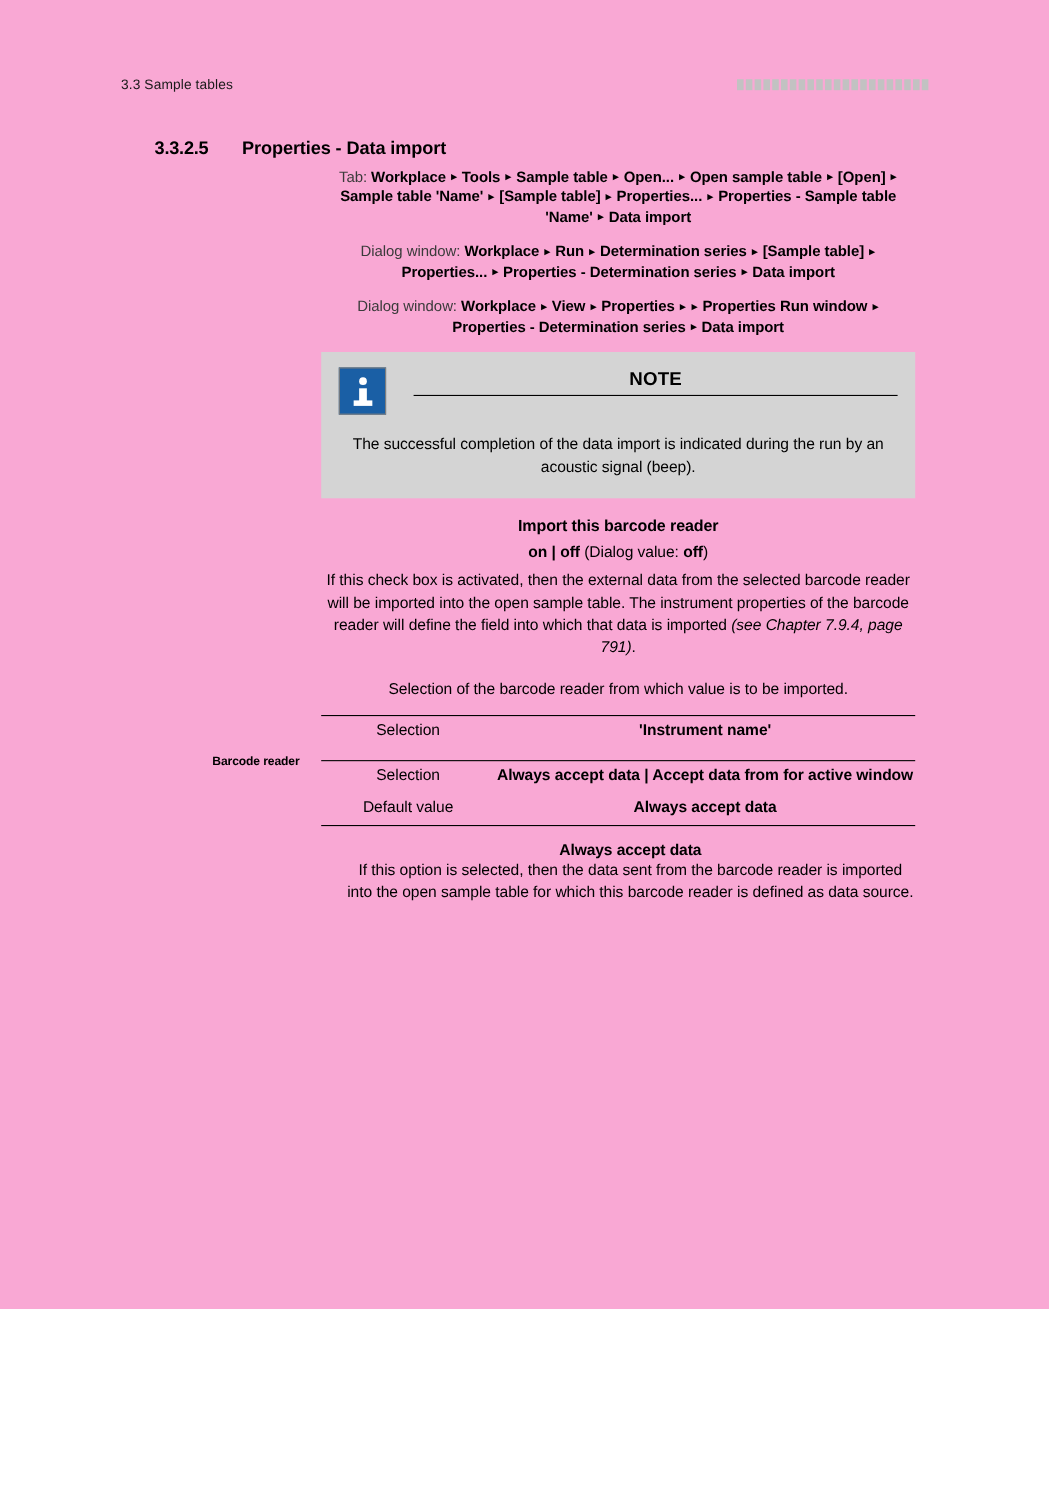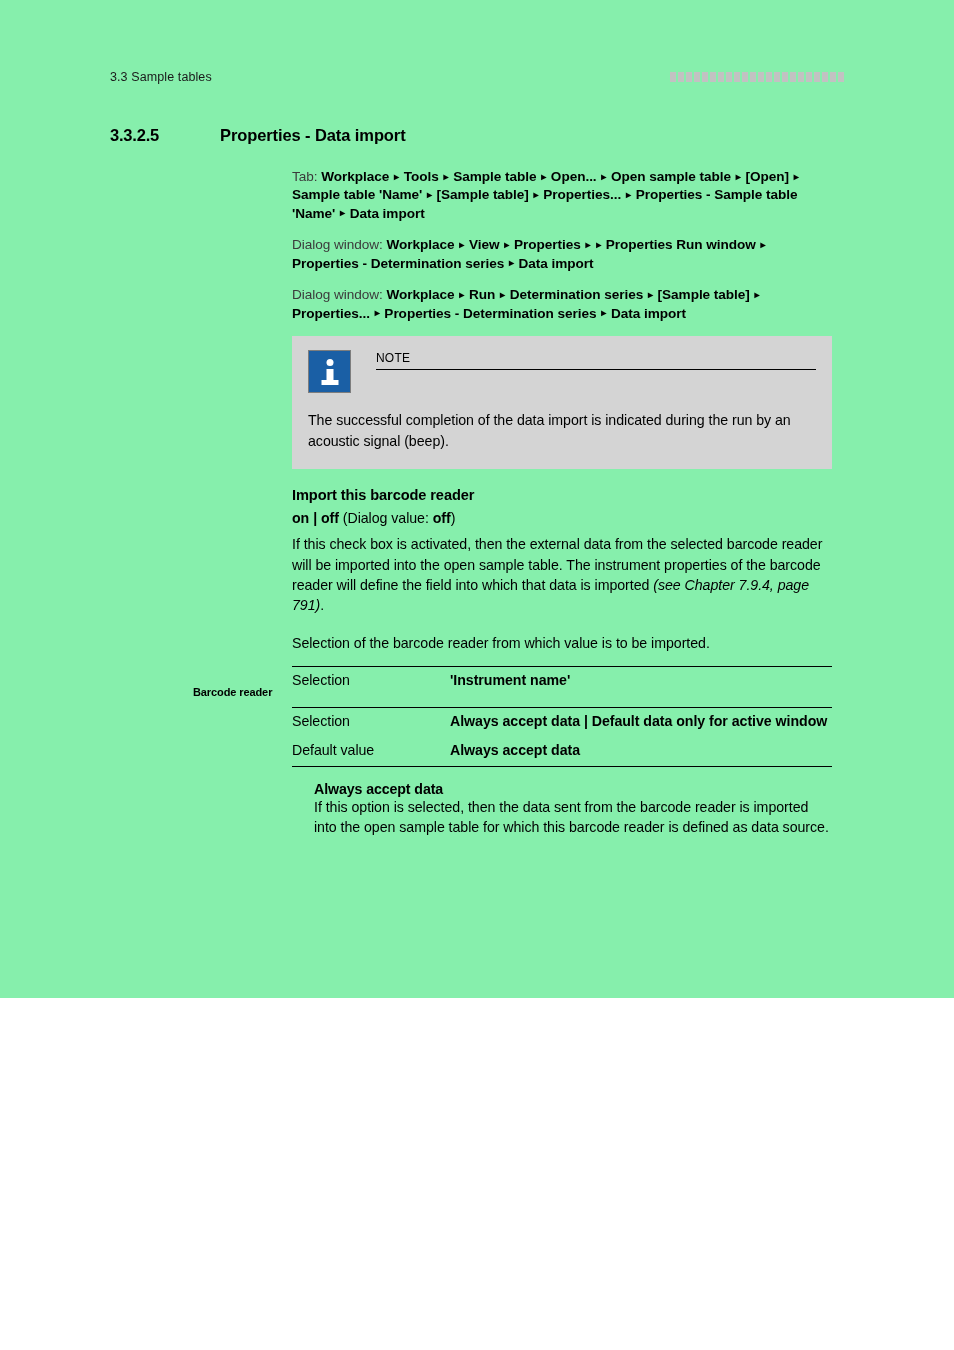"3.3 Sample tables" .page { background: #86efac -> #f9a8d4; height: 998px -> 1190px; text-align: none -> center }
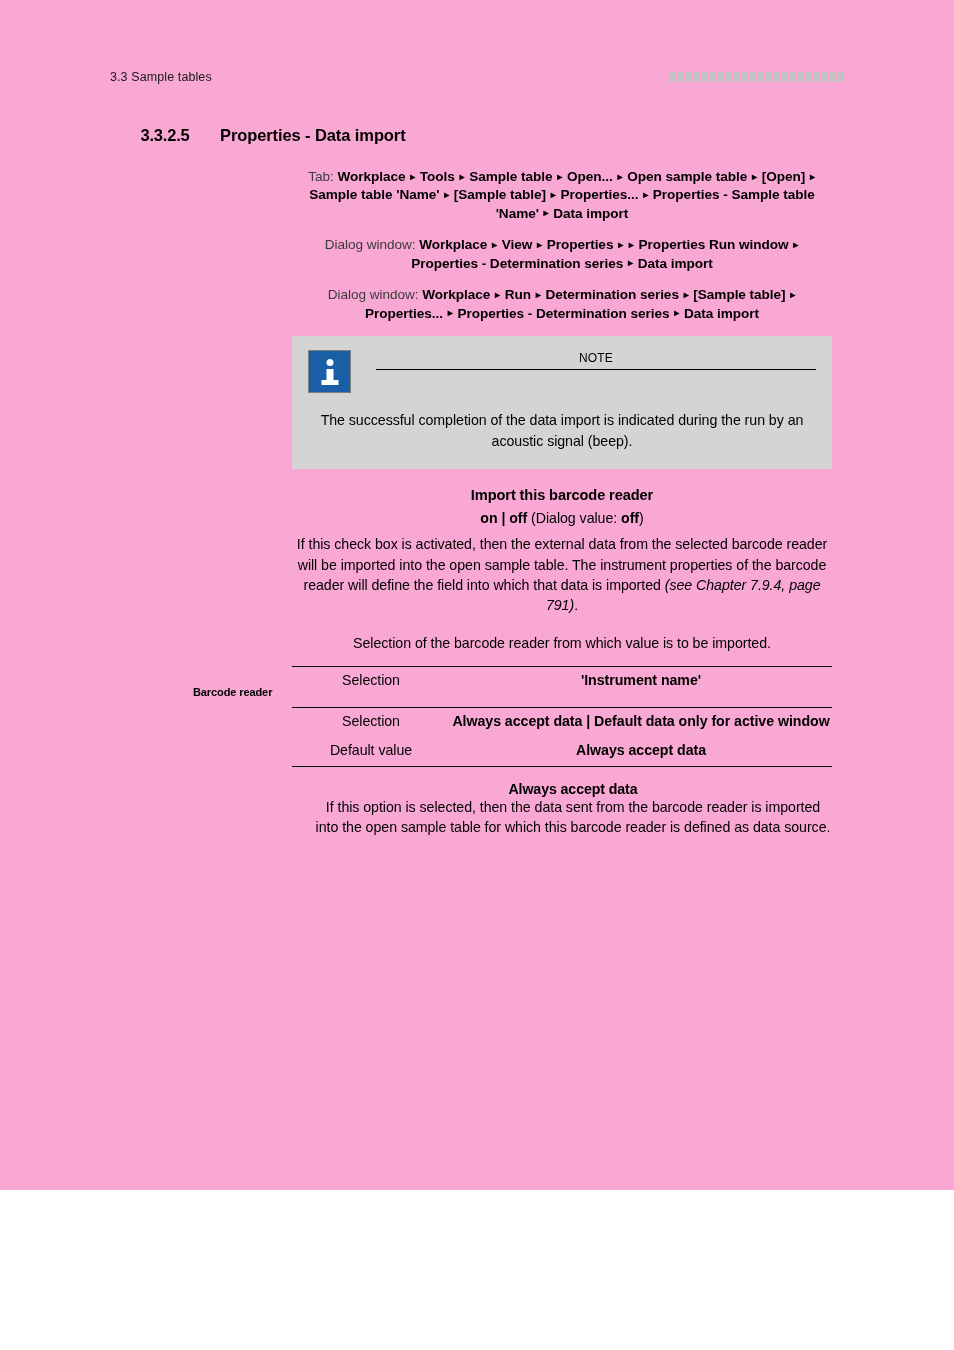"Tab: Workplace ▸ Tools ▸" .content { top: 168px -> 152px }
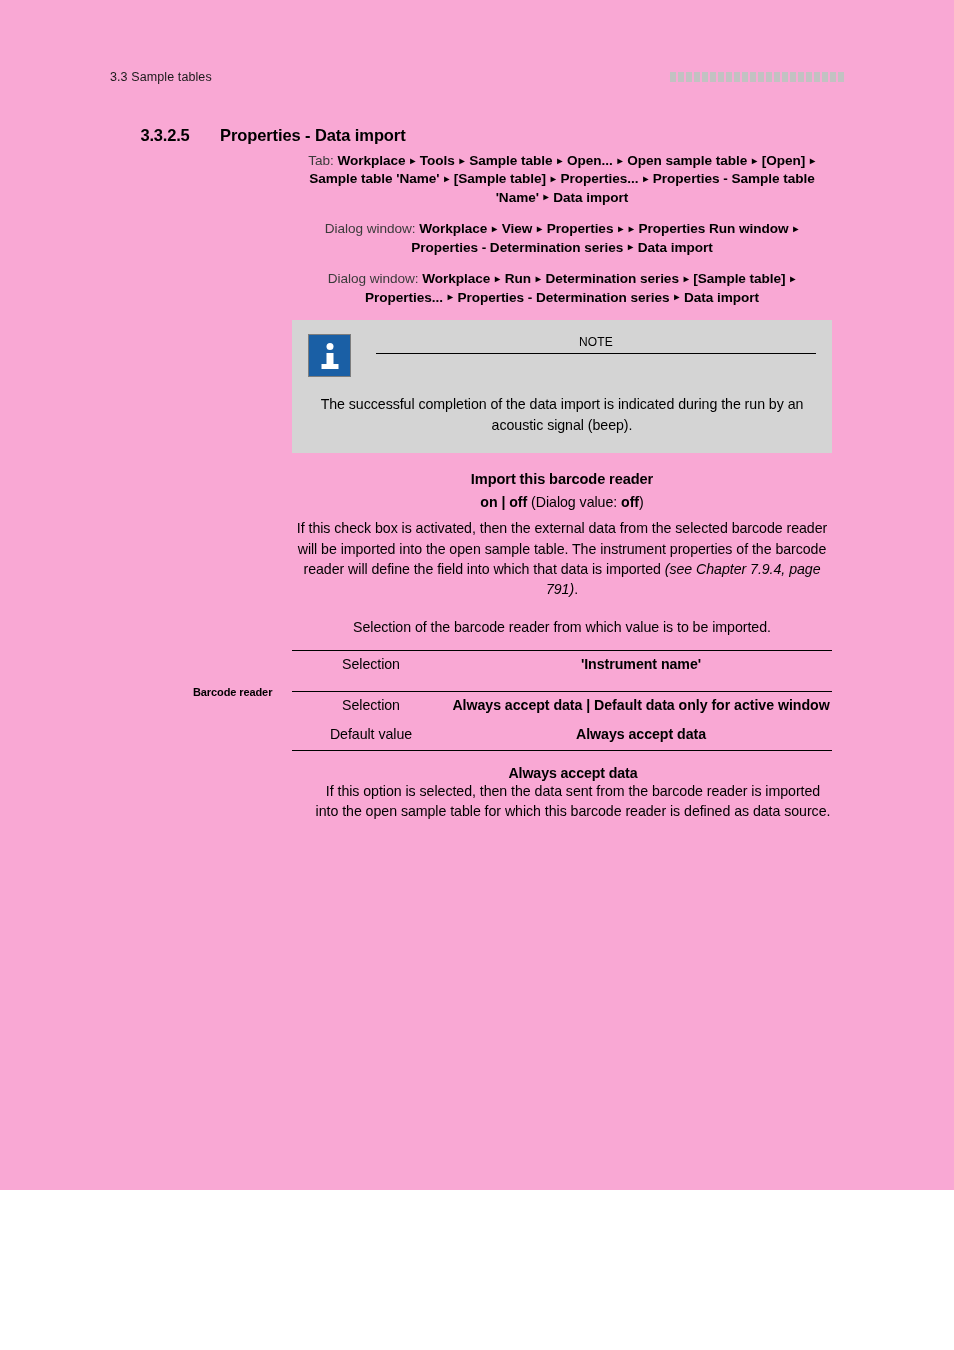"Dialog window: Workplace ▸ View" div.pathblock { order: before "Dialog window: Workplace ▸ Run" -> after "Dialog window: Workplace ▸ Run" }
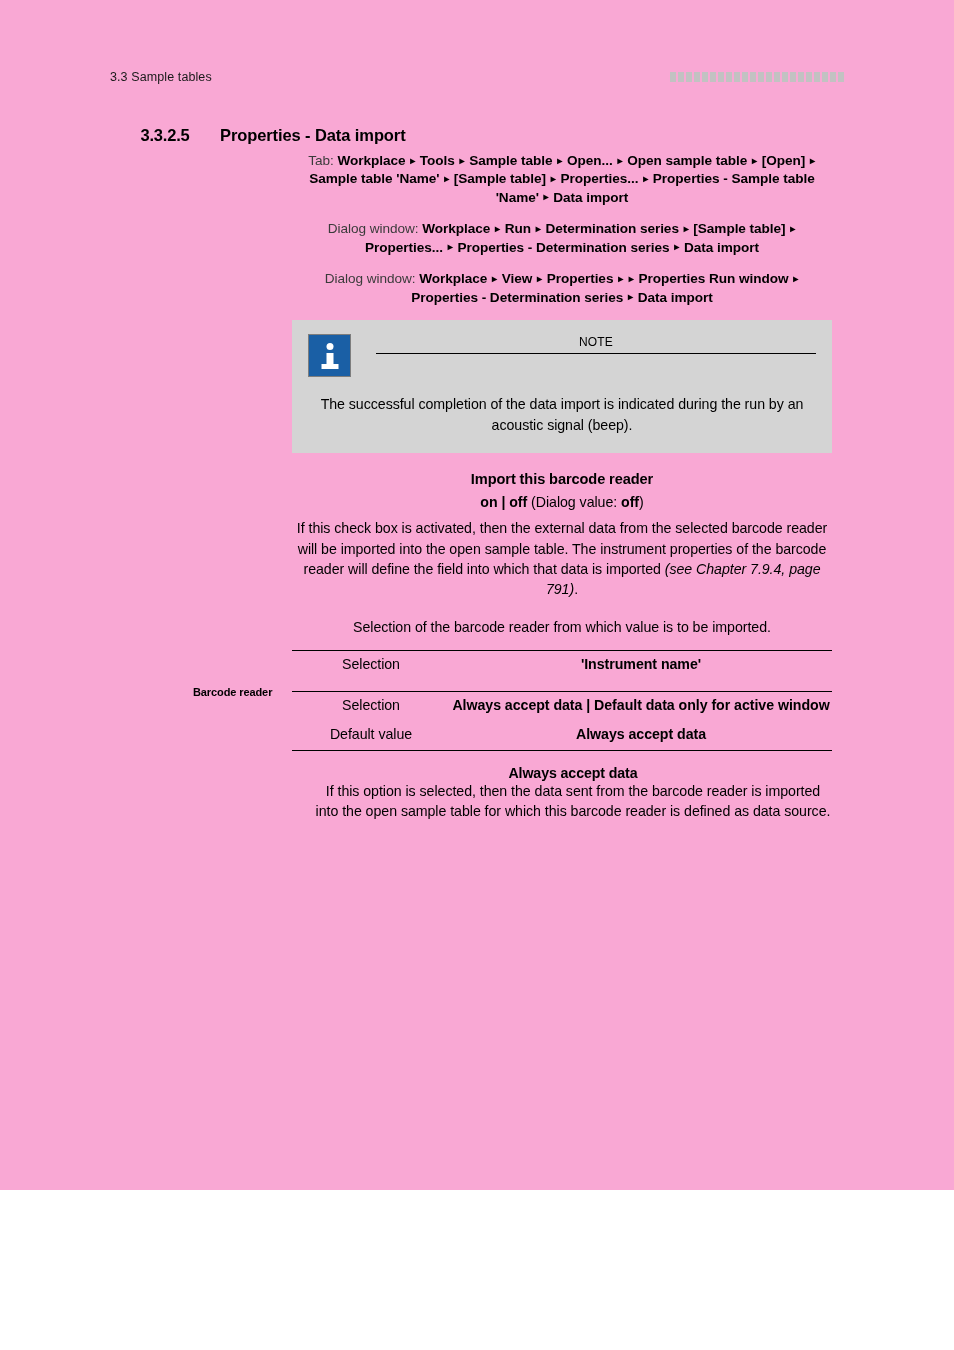"NOTE" .note-title { font-size: 12px -> 17px; font-weight: normal -> bold }
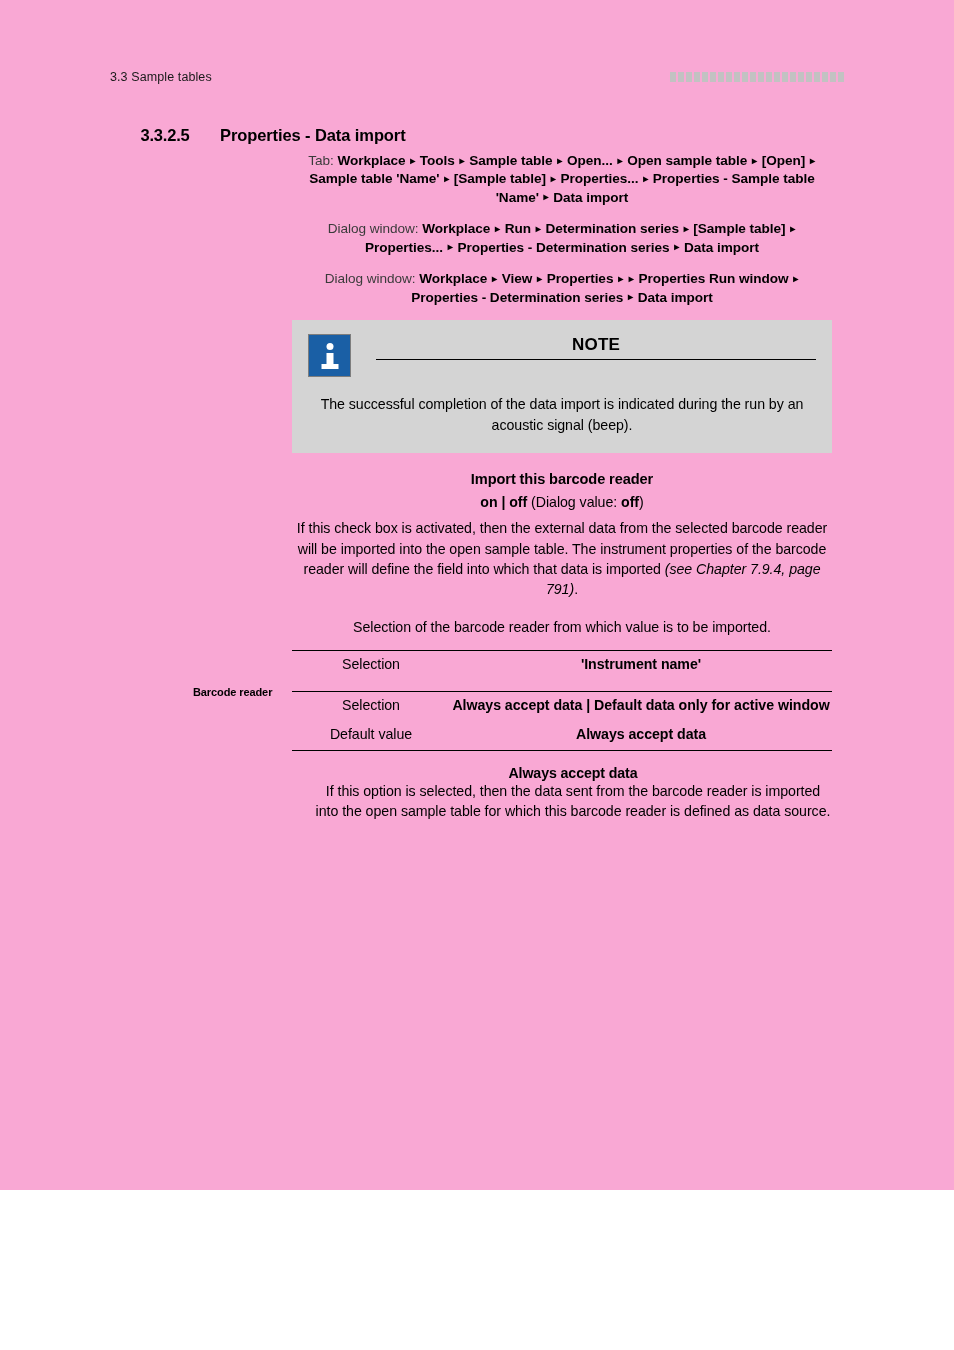"Always accept data | Default" td.val { text: Default data only -> Accept data from }
